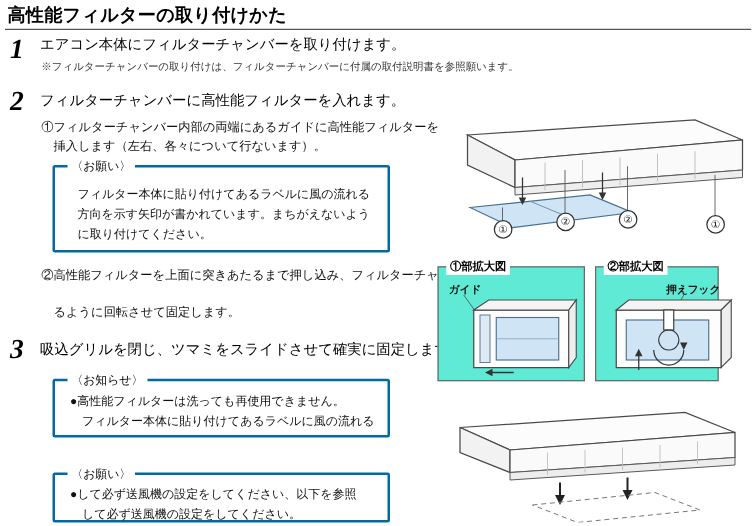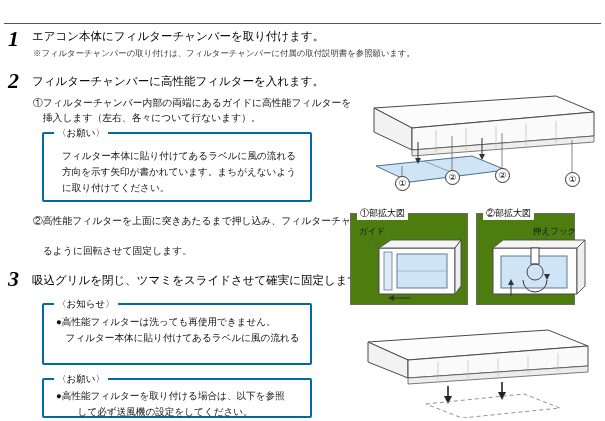"高性能フィルターの取り付けかた" div.title { html: none -> <div>高性能フィルターの取り付けかた</div> }
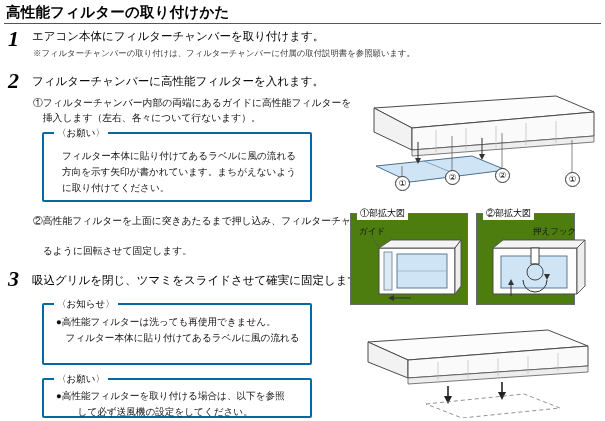"①部拡大図" .panel { background: #4d7c0f -> #5eead4; font-weight: none -> bold }
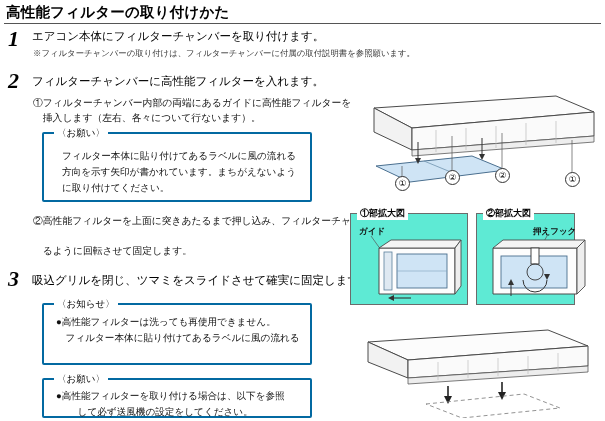"〈お知らせ〉" div.notebox { height: 62px -> 47px }
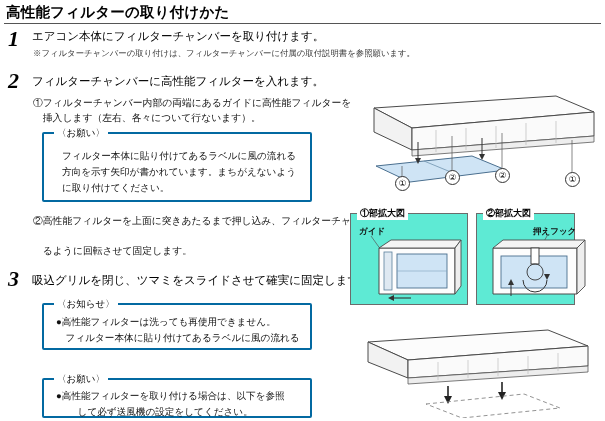"●高性能フィルターを取り付ける場合は、以下を参照" div.bodytext { text: 高性能フィルターを取り付ける場合は -> して必ず送風機の設定をしてください }
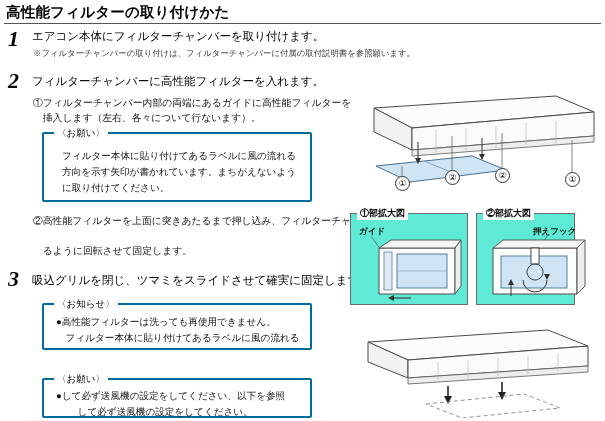"して必ず送風機の設定をしてください。" div.bodytext { left: 24px -> 12px }
